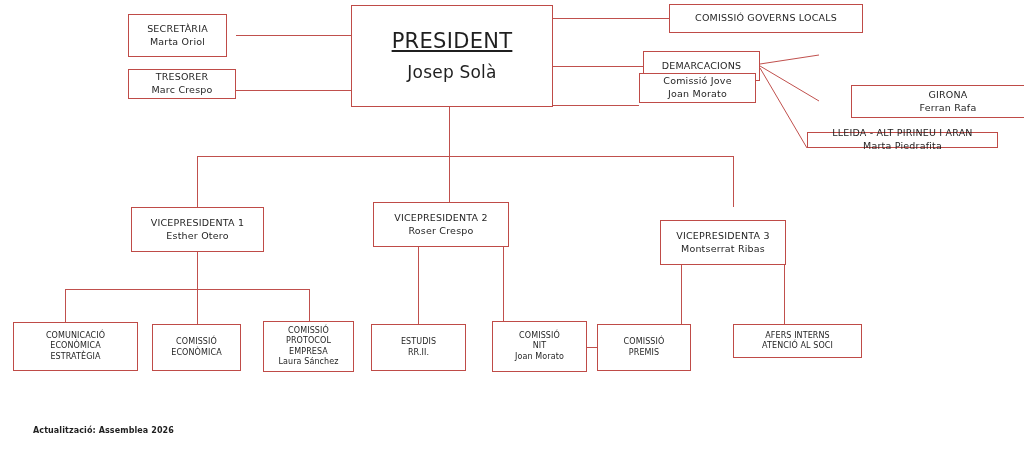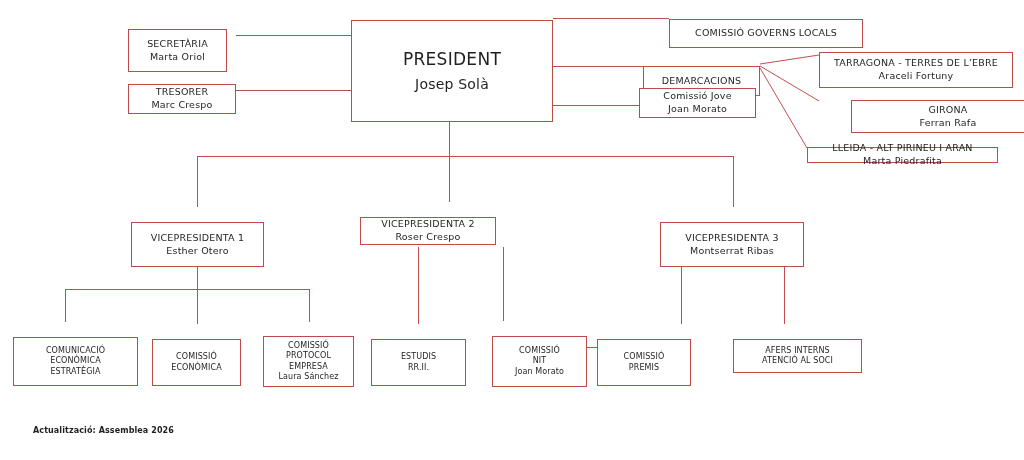"COMISSIÓ GOVERNS LOCALS" .bx { margin-top: 15px -> none }
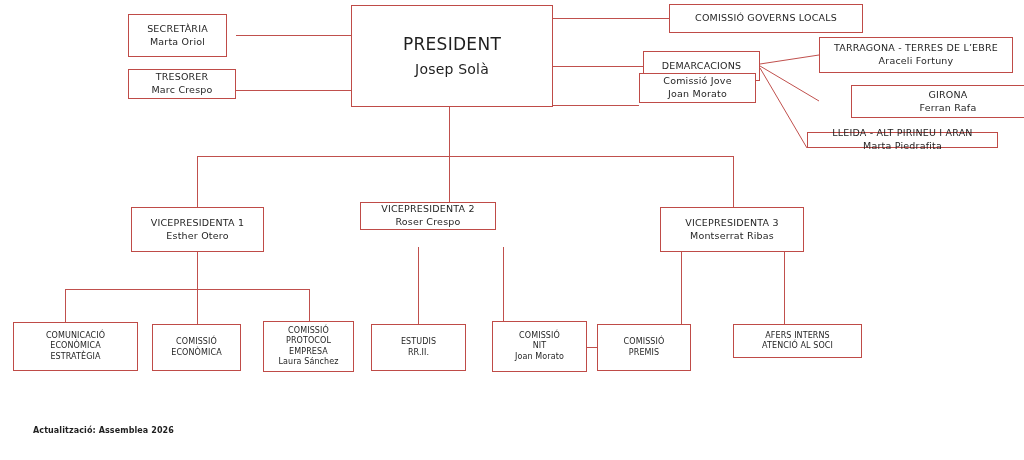"PRESIDENT" .bx.president .title { font-size: 17px -> 21px; text-decoration: none -> underline }
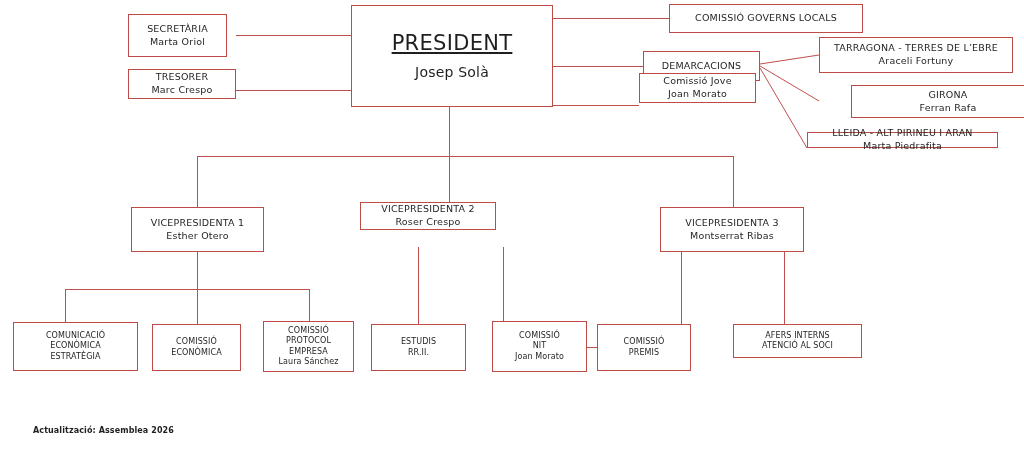"TARRAGONA - TERRES DE L’EBRE" div.bx { html: <div> <div>TARRAGONA - TERRES DE L’EBRE</div> <div>Araceli Fortuny</div> </div> -> none }
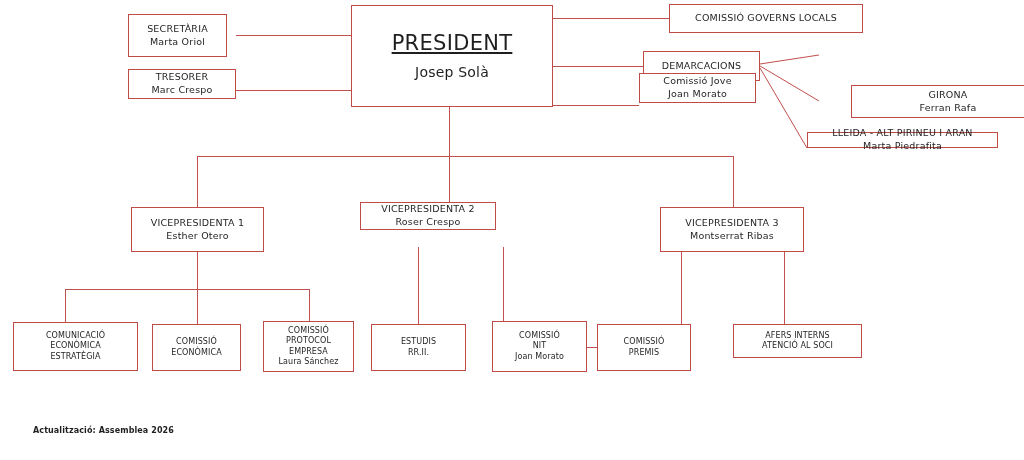"Josep Solà" .bx.president .name { font-size: 14px -> 17px }
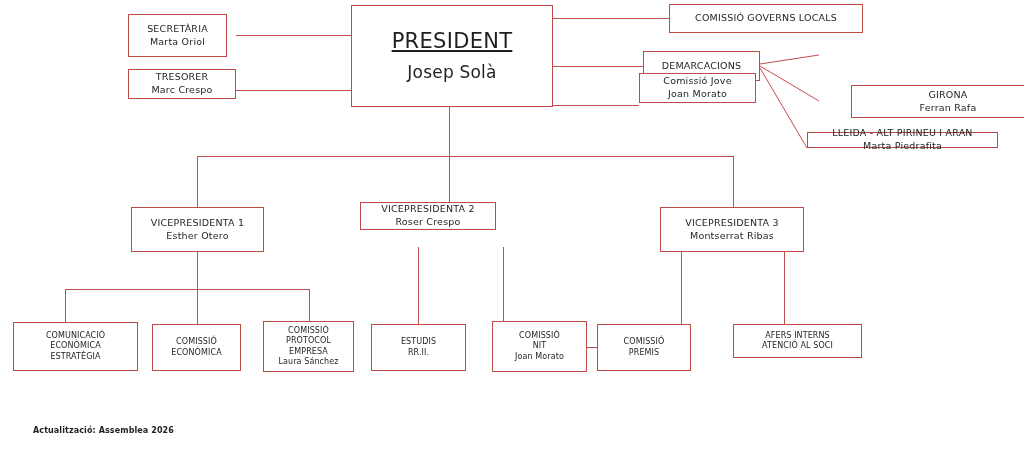"VICEPRESIDENTA 2" div.bx { height: 28px -> 45px; left: 360px -> 373px }
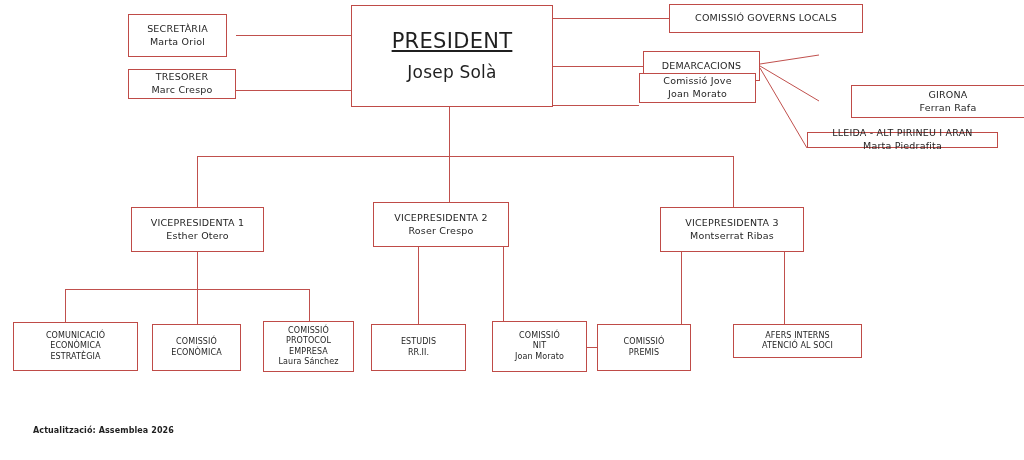"VICEPRESIDENTA 3" div.bx { top: 207px -> 220px; width: 144px -> 126px }
